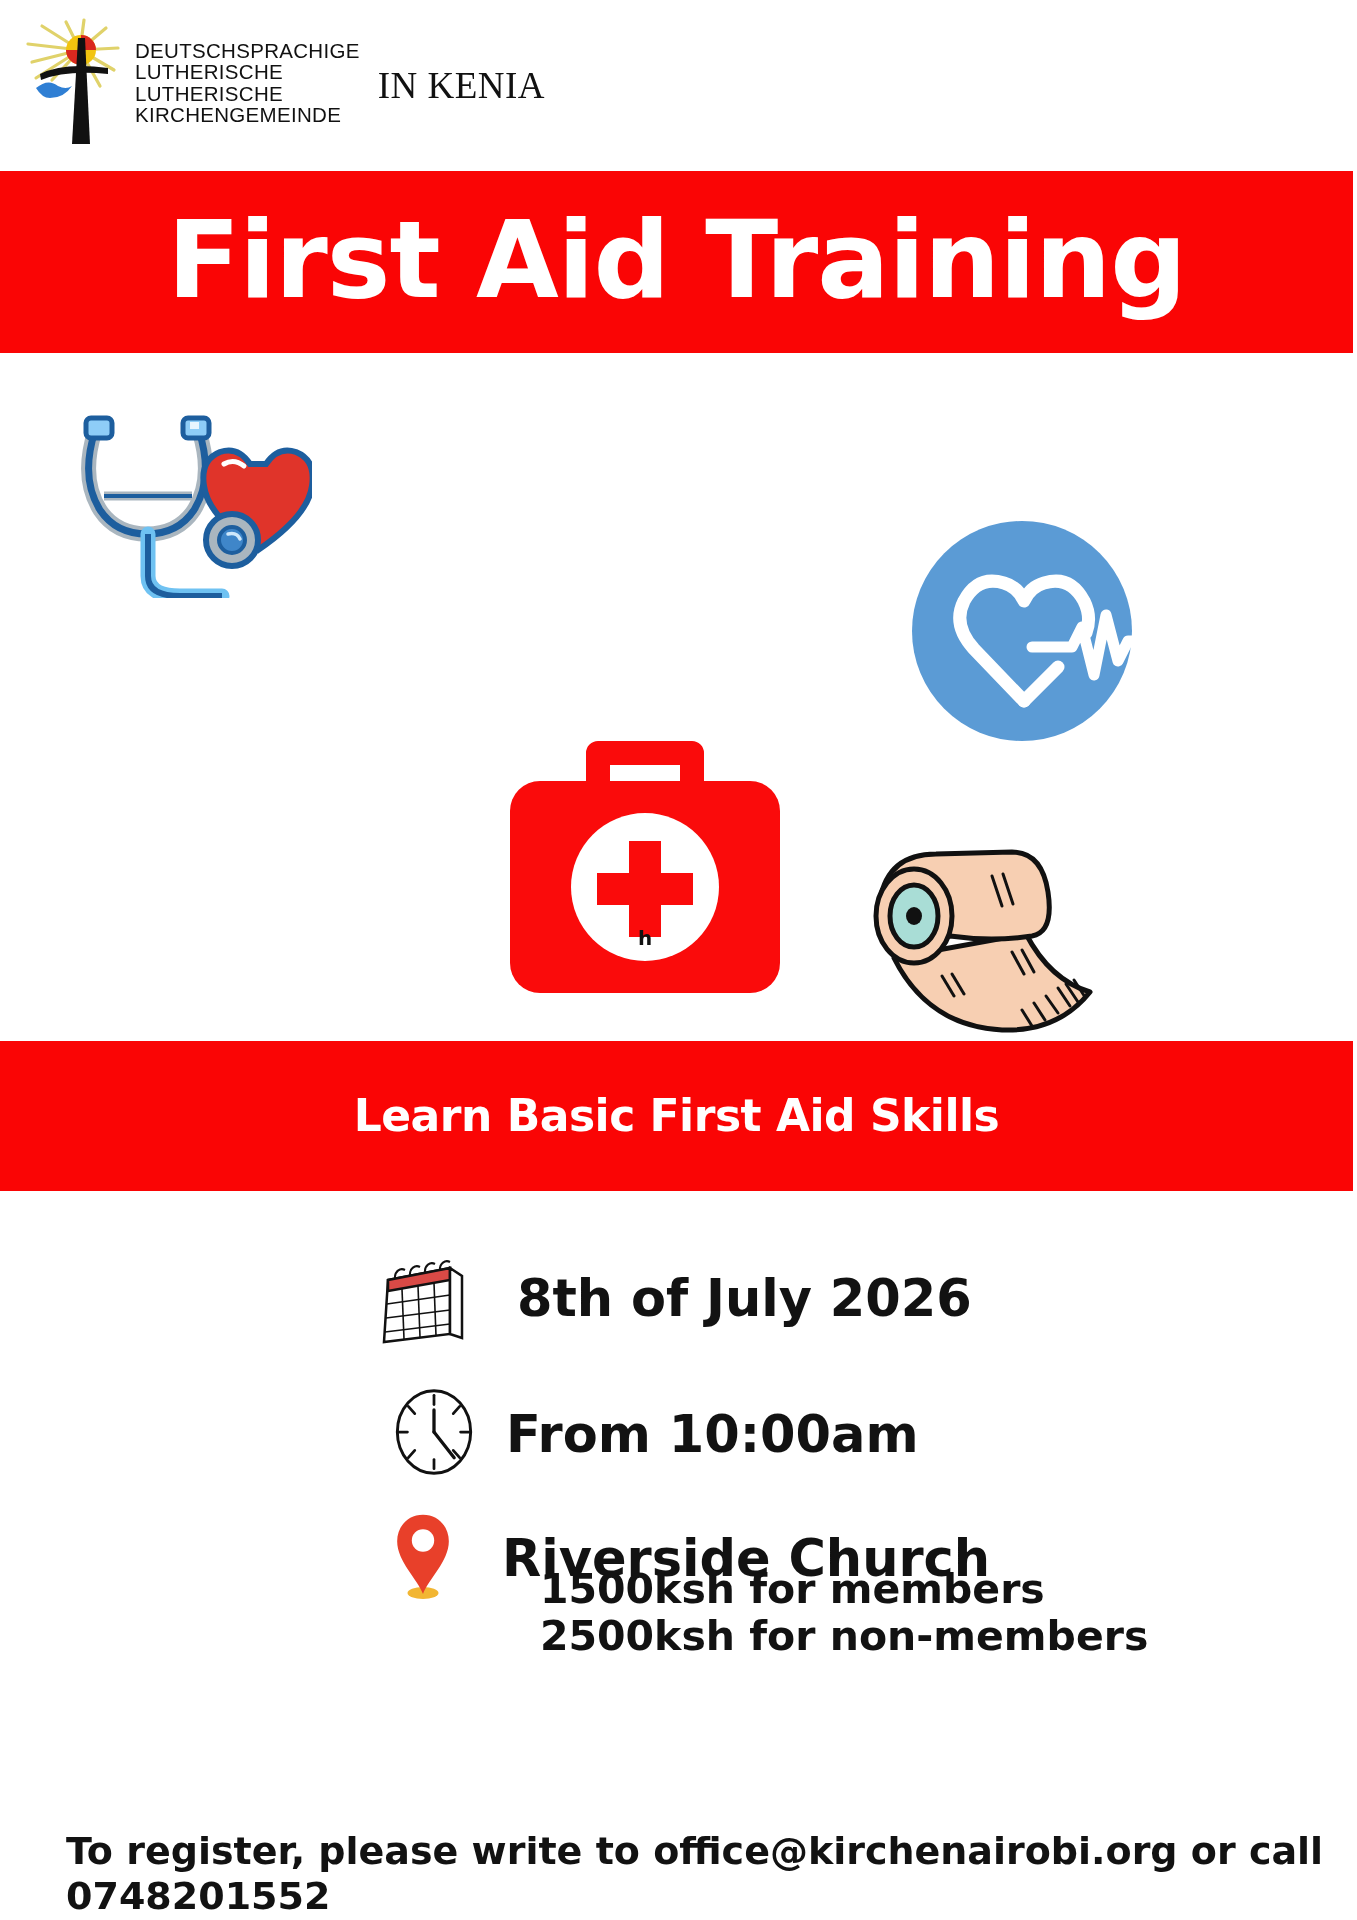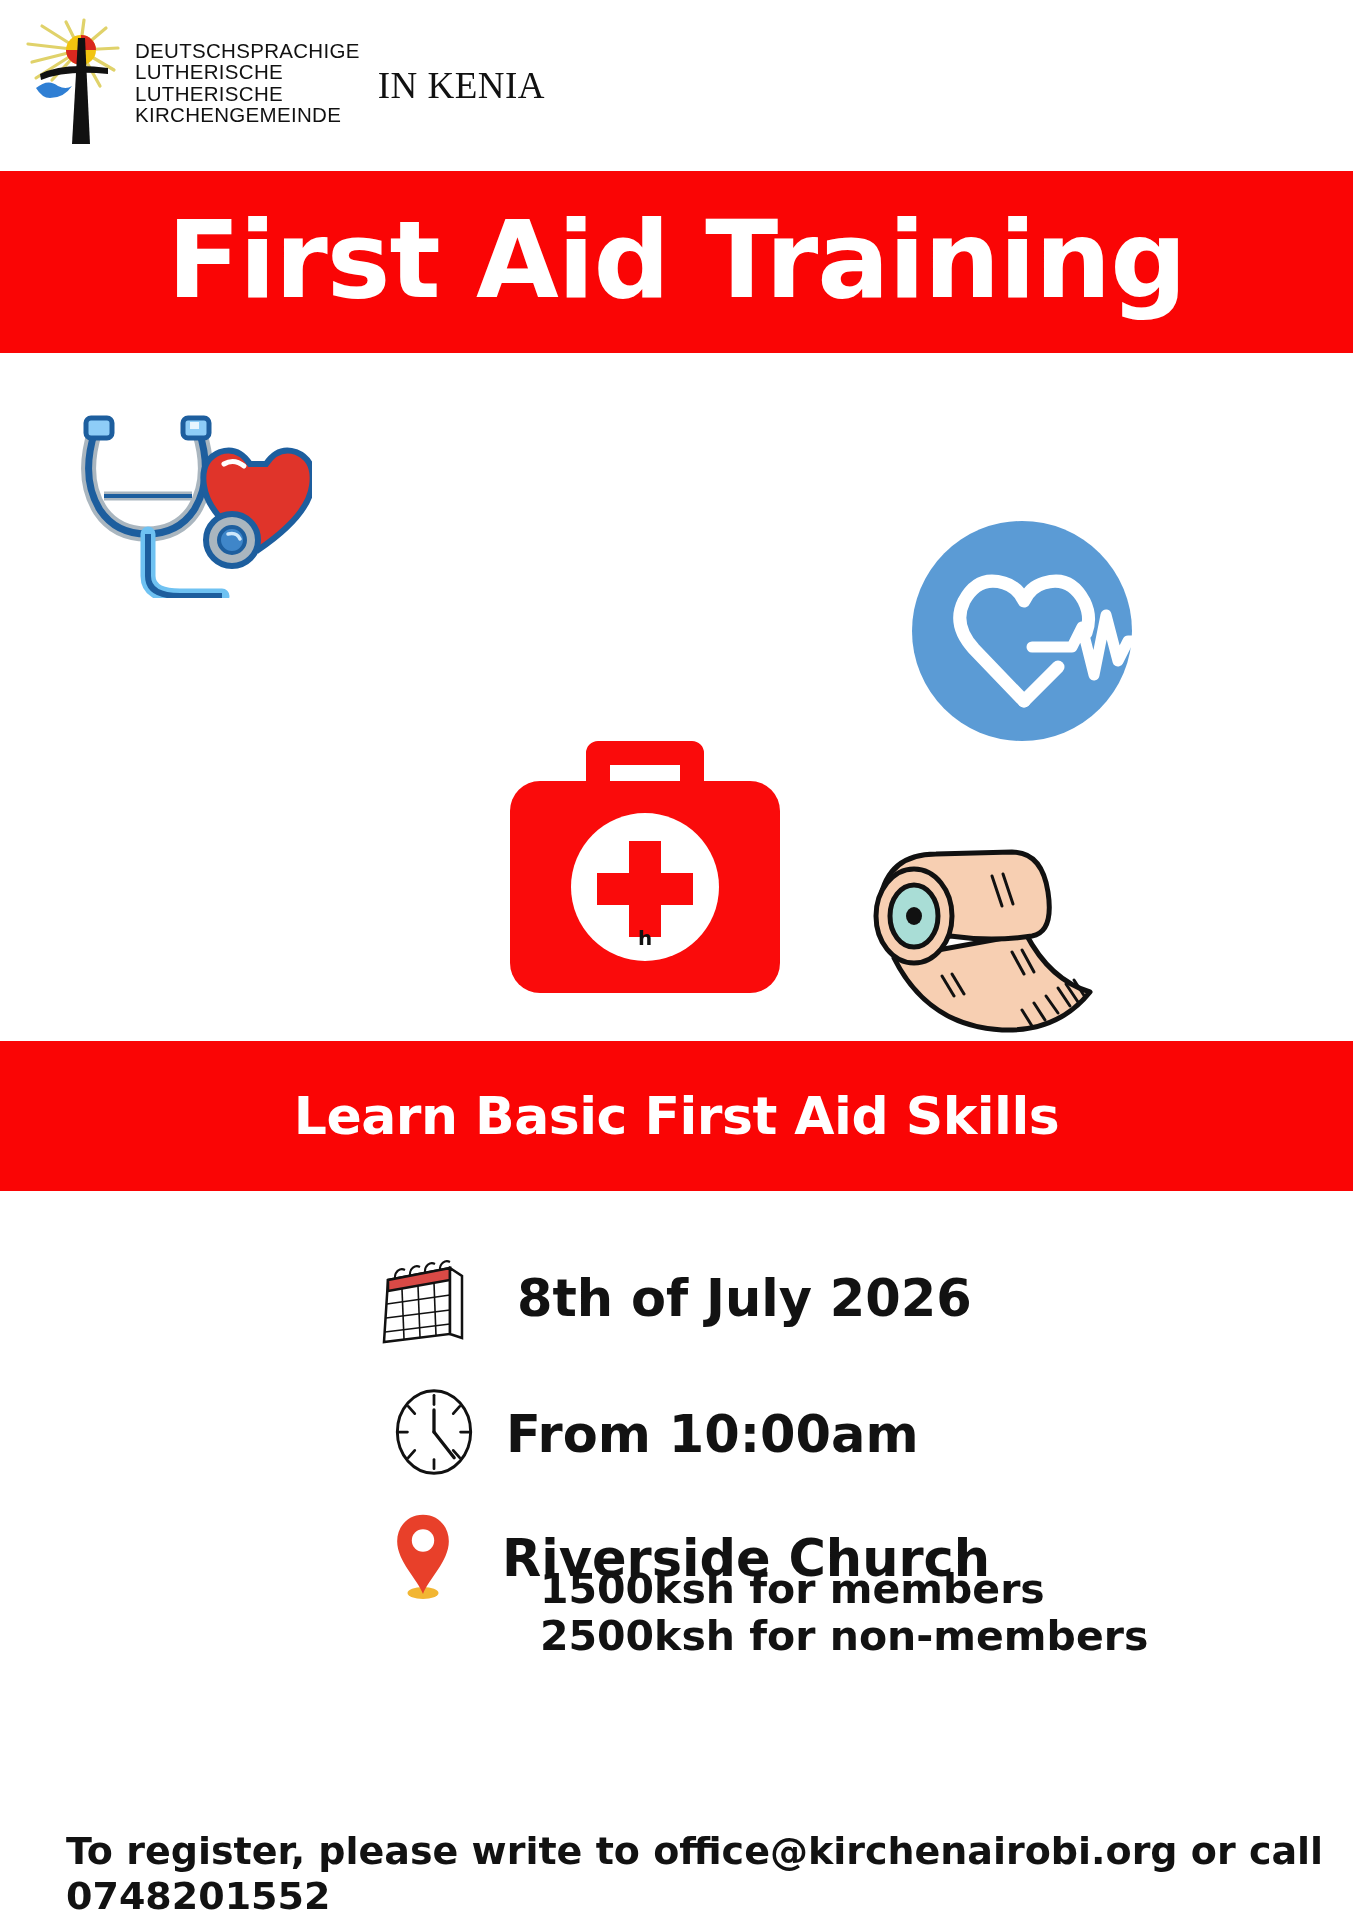"Learn Basic First Aid Skills" .banner-sub .banner-text { font-size: 52px -> 44px }
